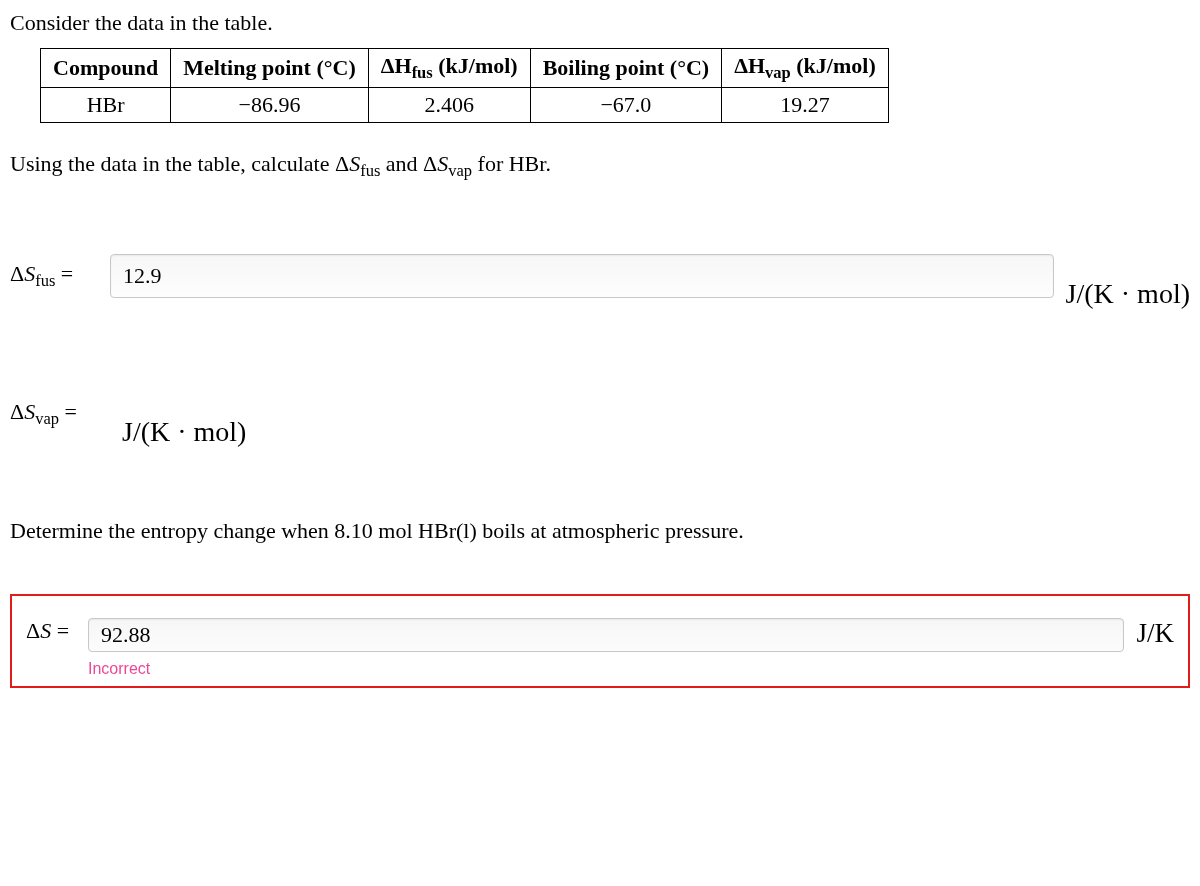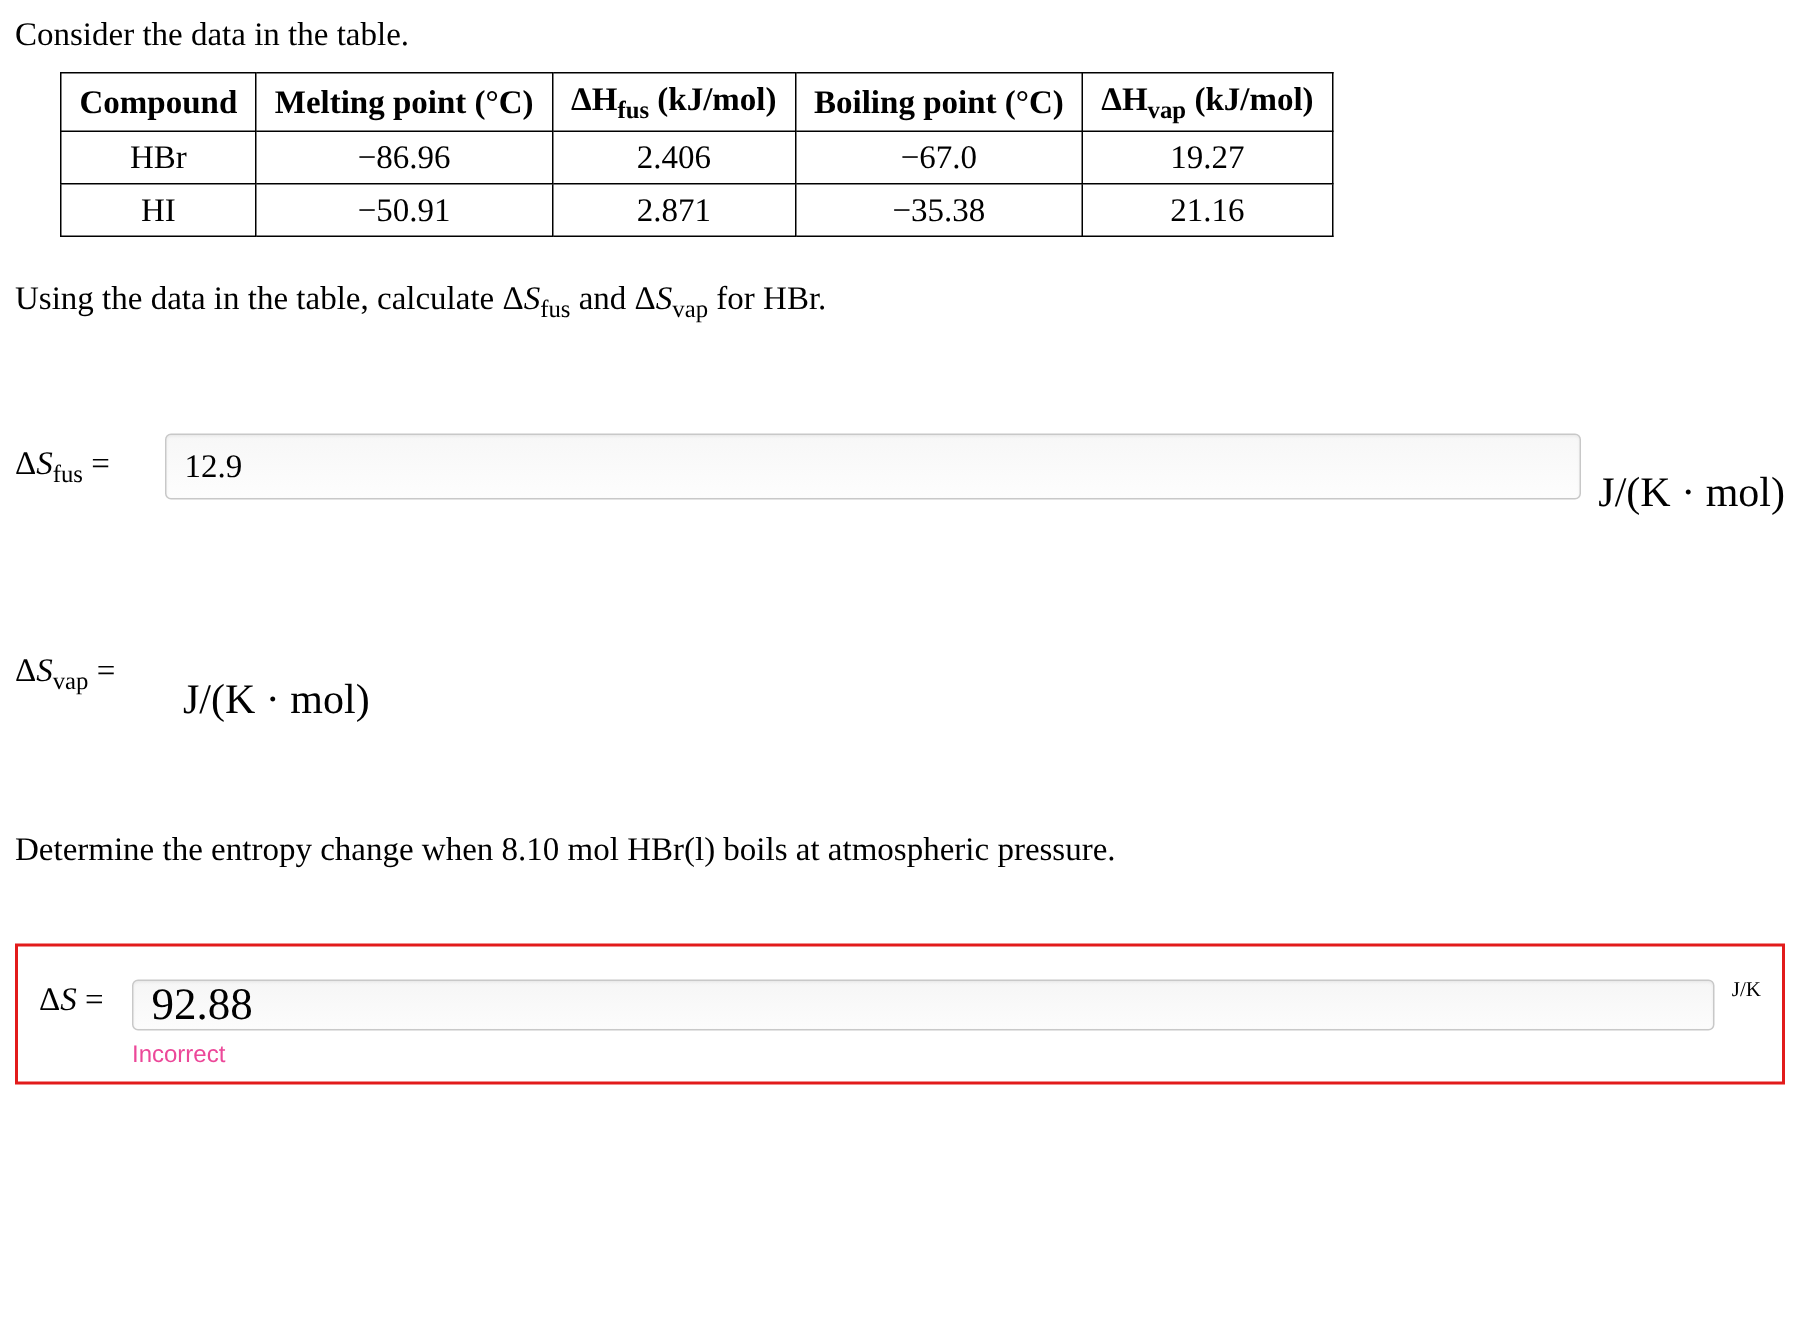"HI" tr { html: <tr> <td>HI</td> <td>−50.91</td> <td>2.871</td> <td>−35.38</td> <td>21.16</td> </tr> -> none }
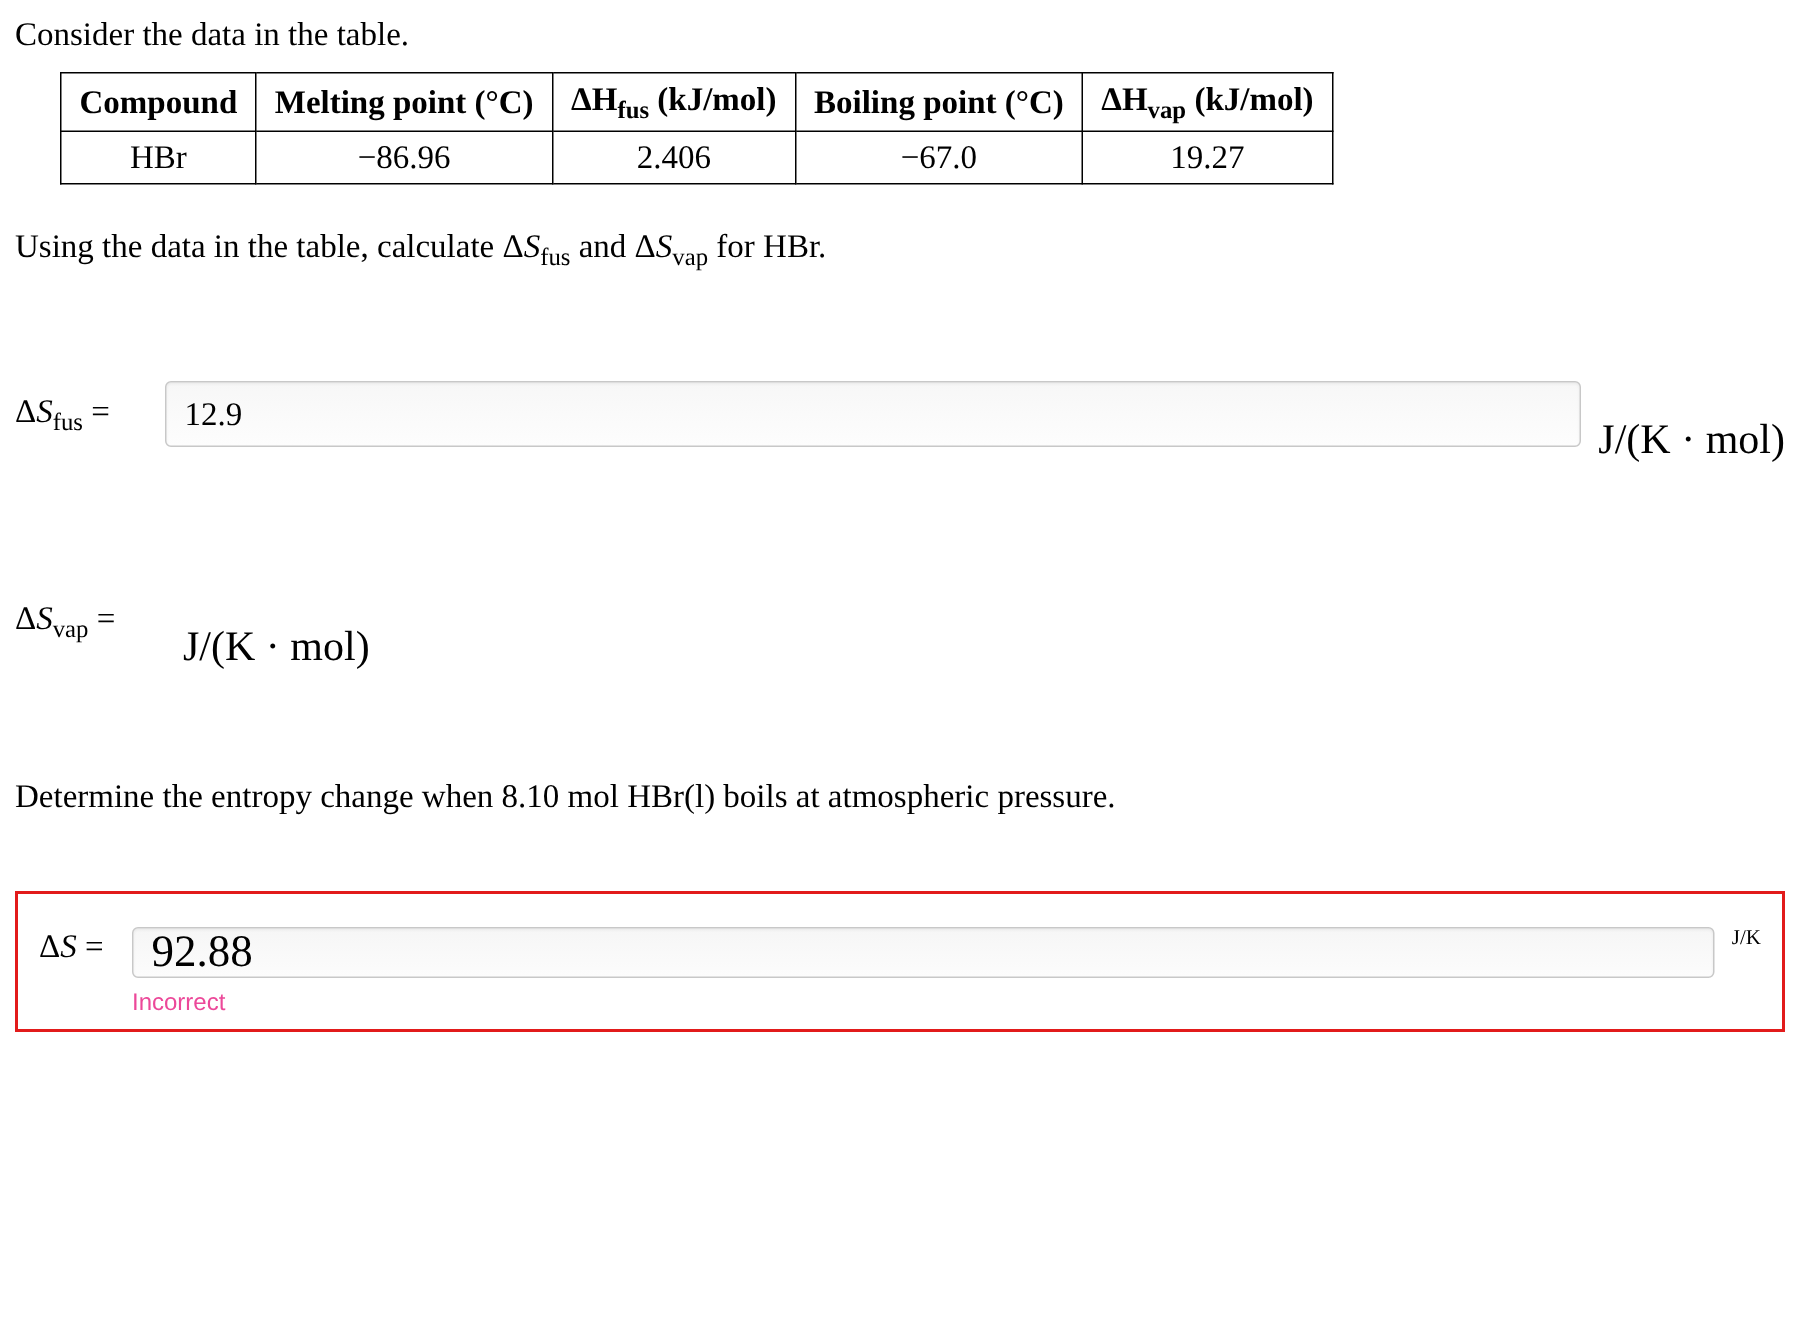"92.88" .incorrect-input { font-size: 30px -> 22px }
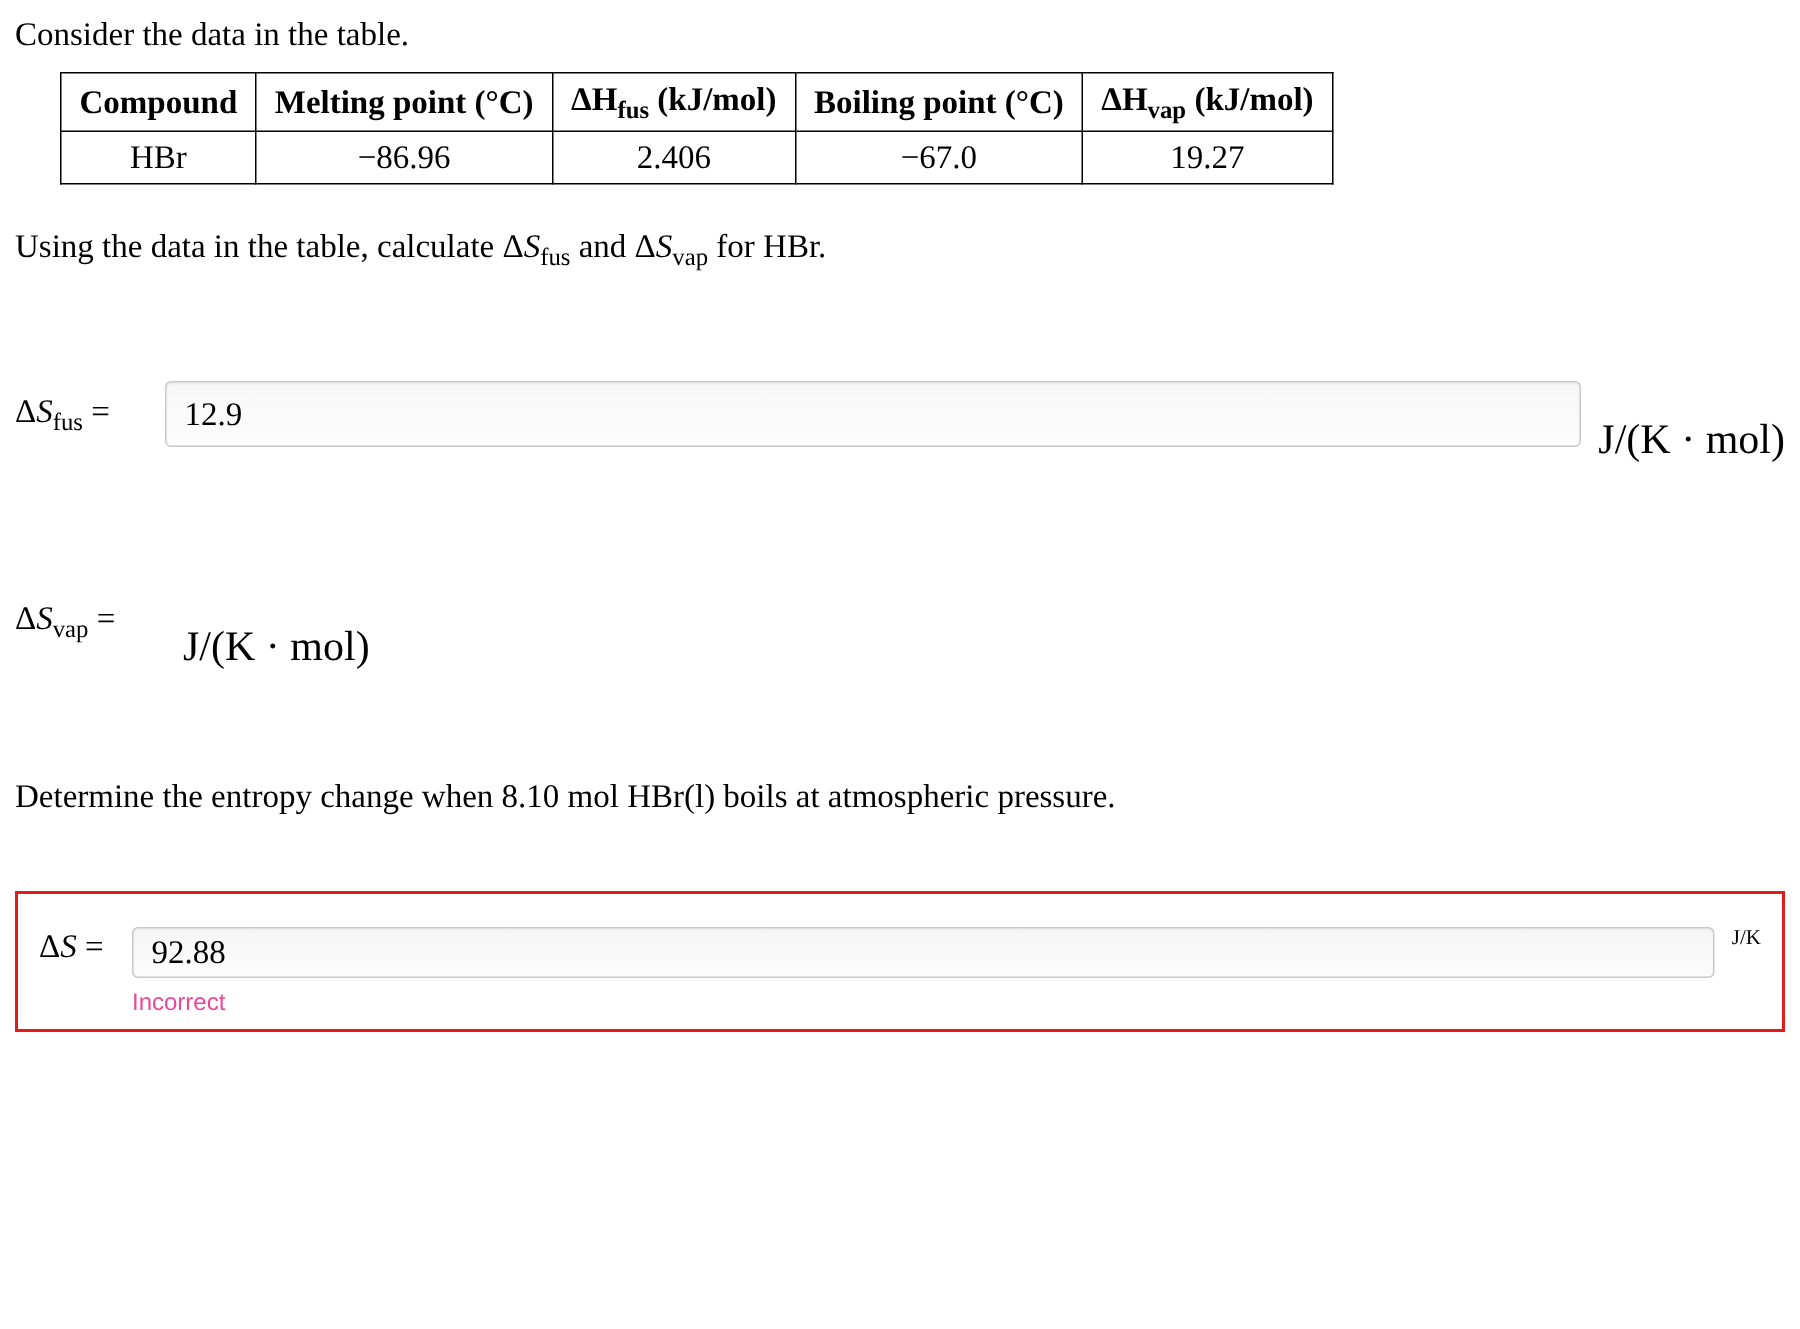"J/K" .incorrect-unit { font-size: 14px -> 27px }
